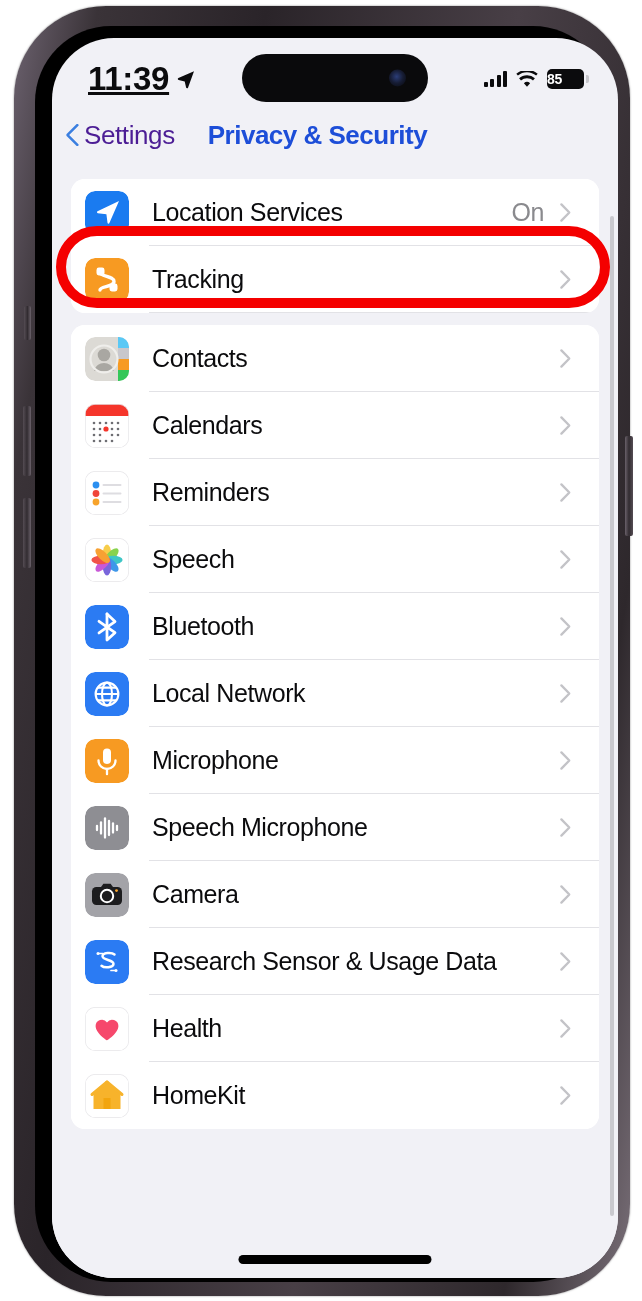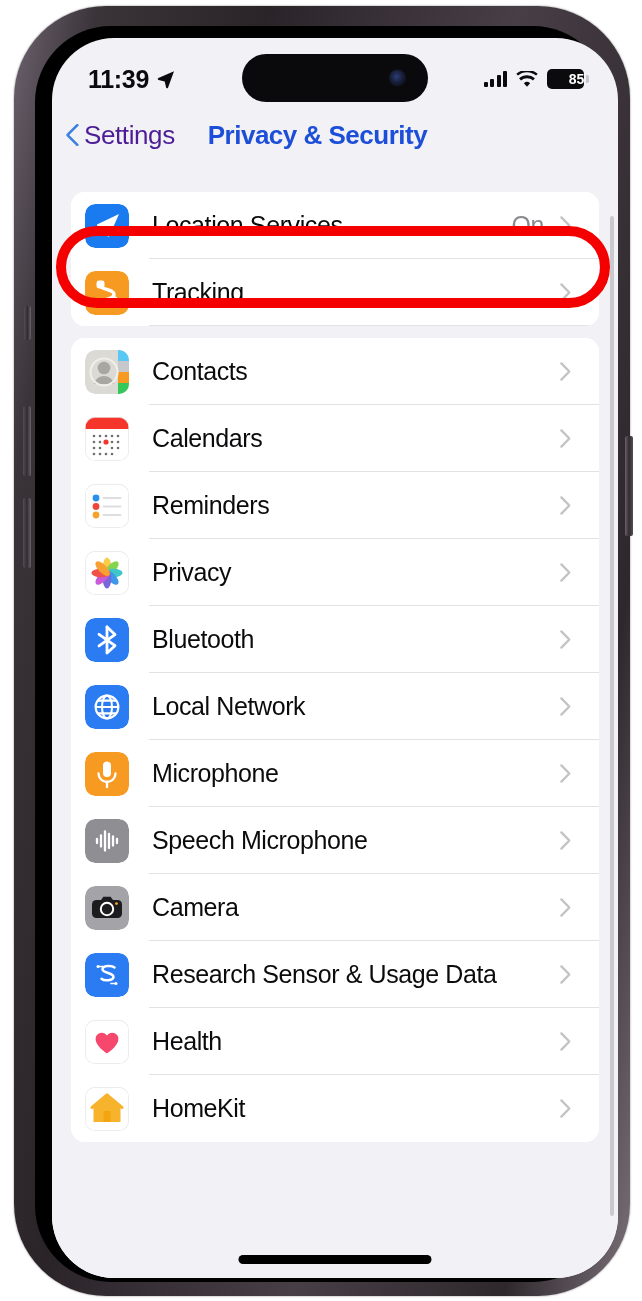"11:39" .sb-time { font-size: 25px -> 33px; text-decoration: none -> underline }
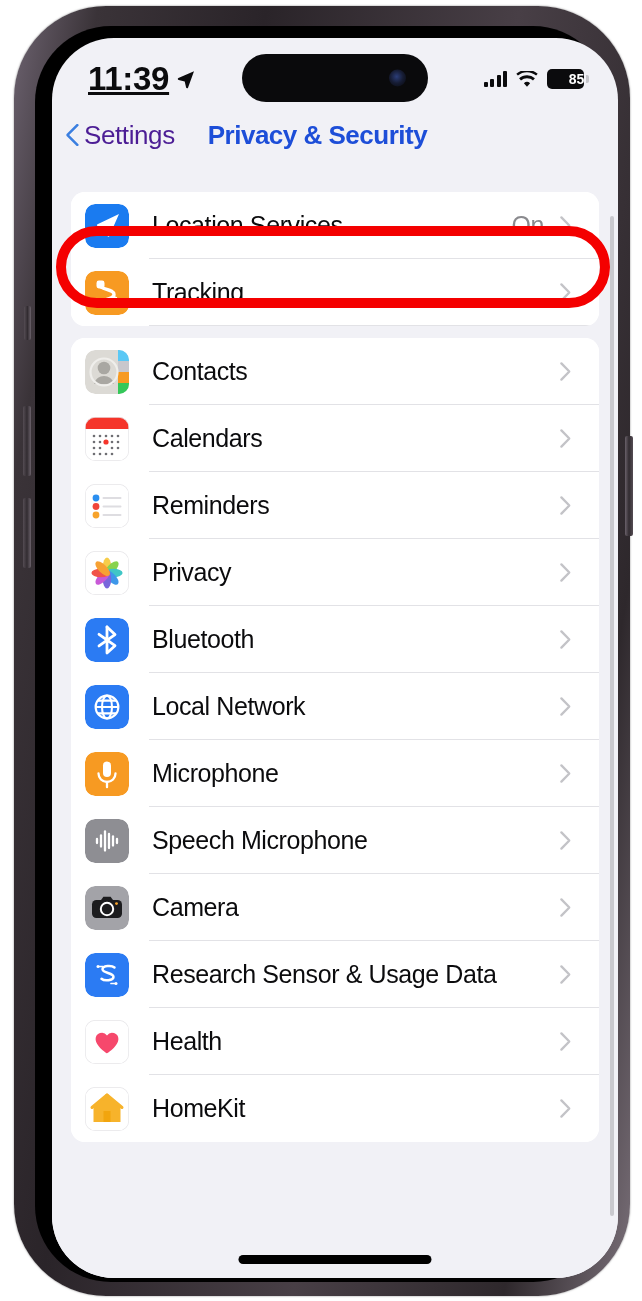"85" .batt { justify-content: flex-end -> flex-start }
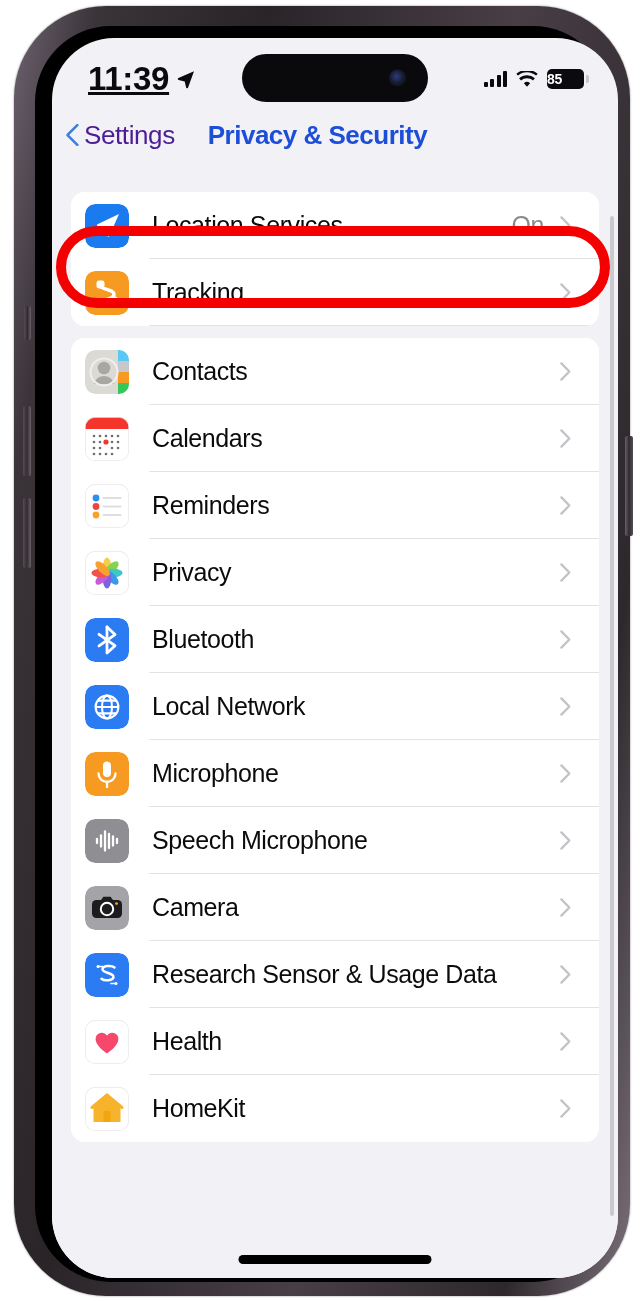"Location Services" .group.g1 { margin-top: 24px -> 11px }
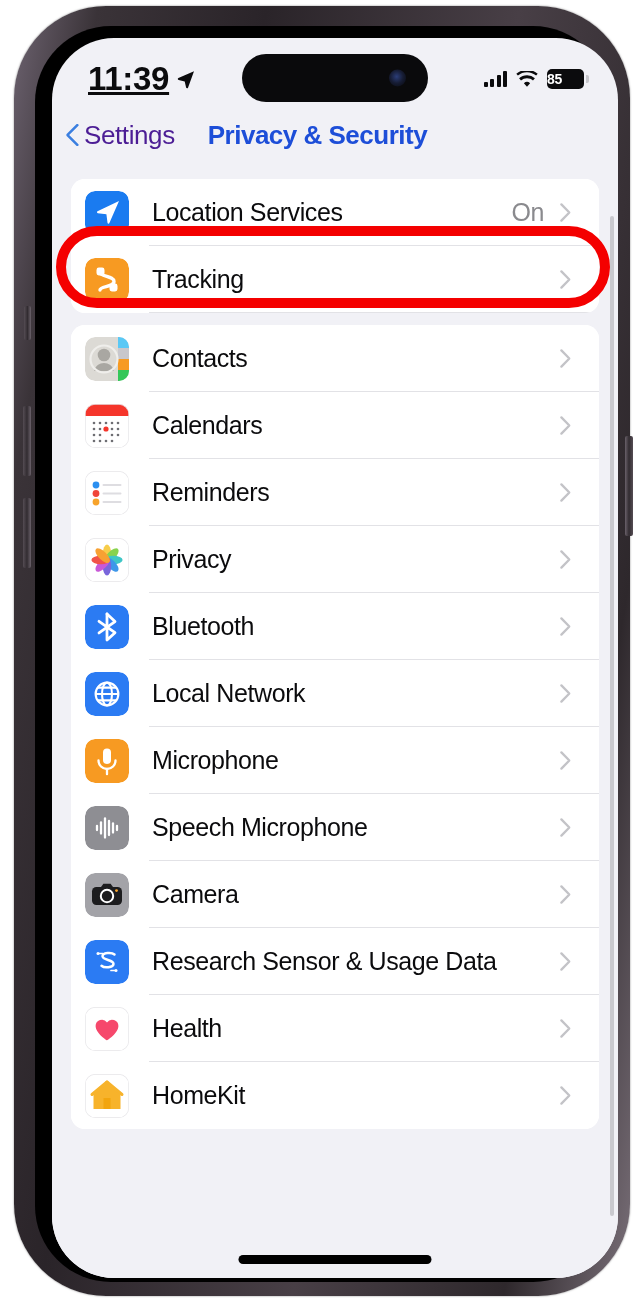"Privacy" span.row-label { text: Privacy -> Speech }
